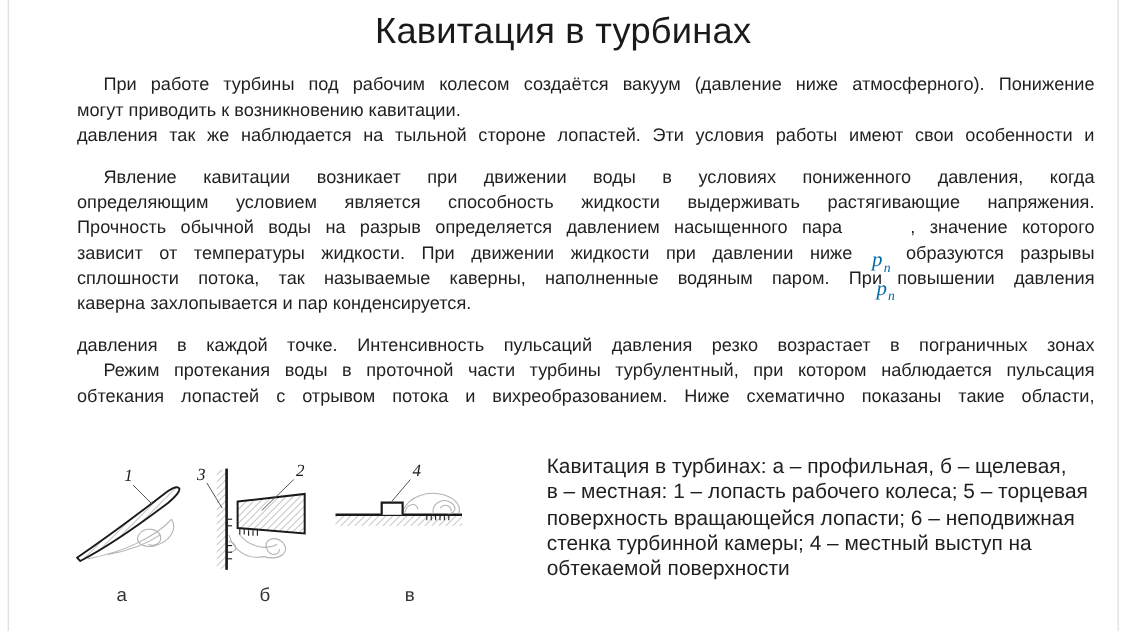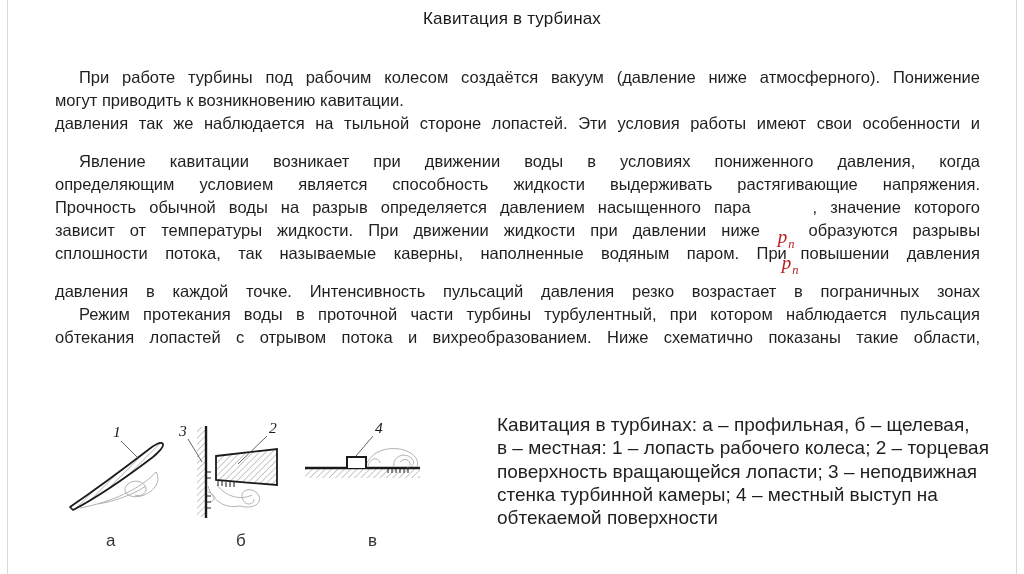"Кавитация в турбинах" .title { font-size: 17px -> 33px }
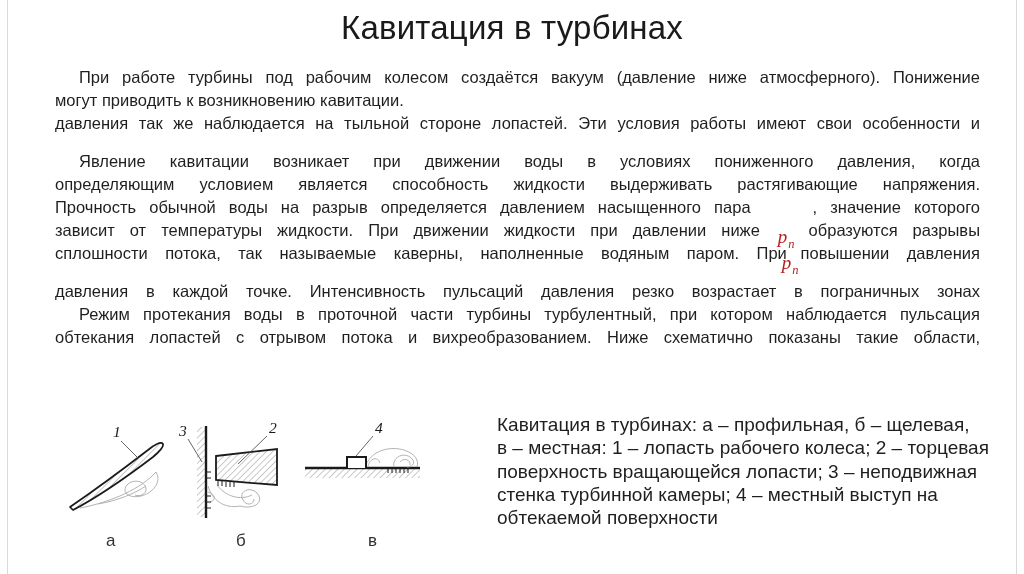"При работе турбины под рабочим" .body-text { left: 55px -> 70px }
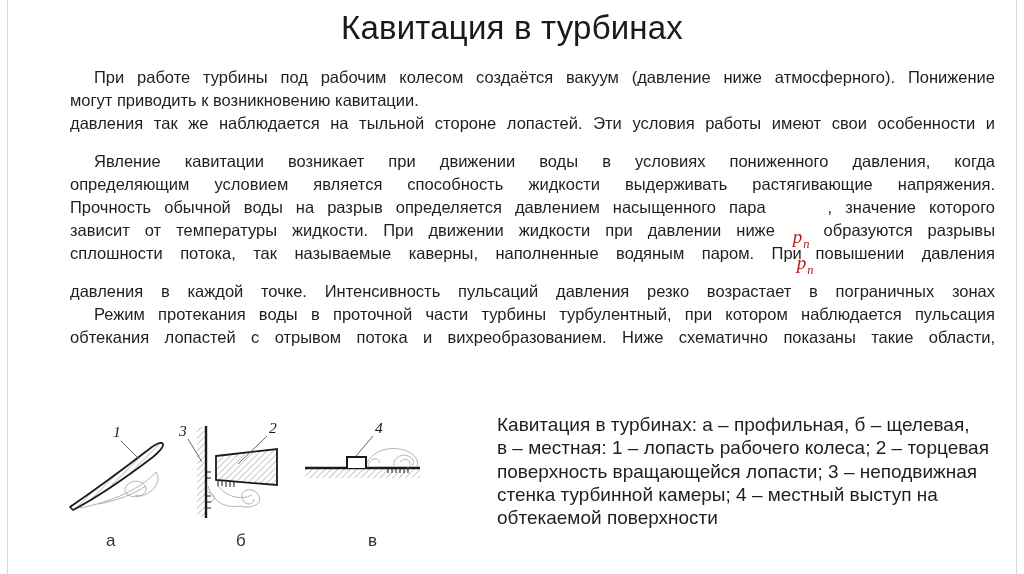"pп" .formula { color: #b91c1c -> #0369a1 }
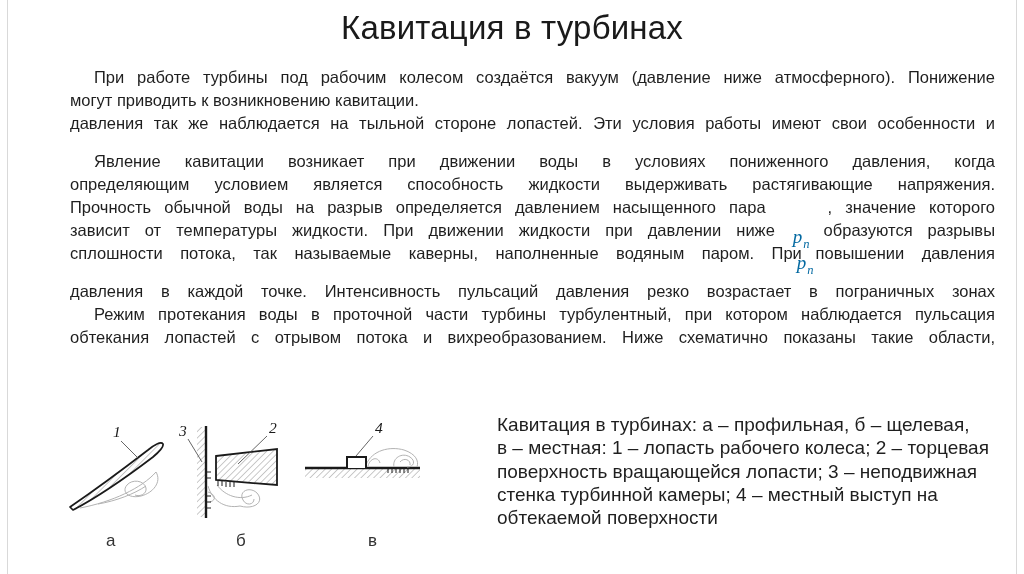"каверна захлопывается и пар" div.line { html: none -> <div>каверна захлопывается и пар конденсируется.</div> }
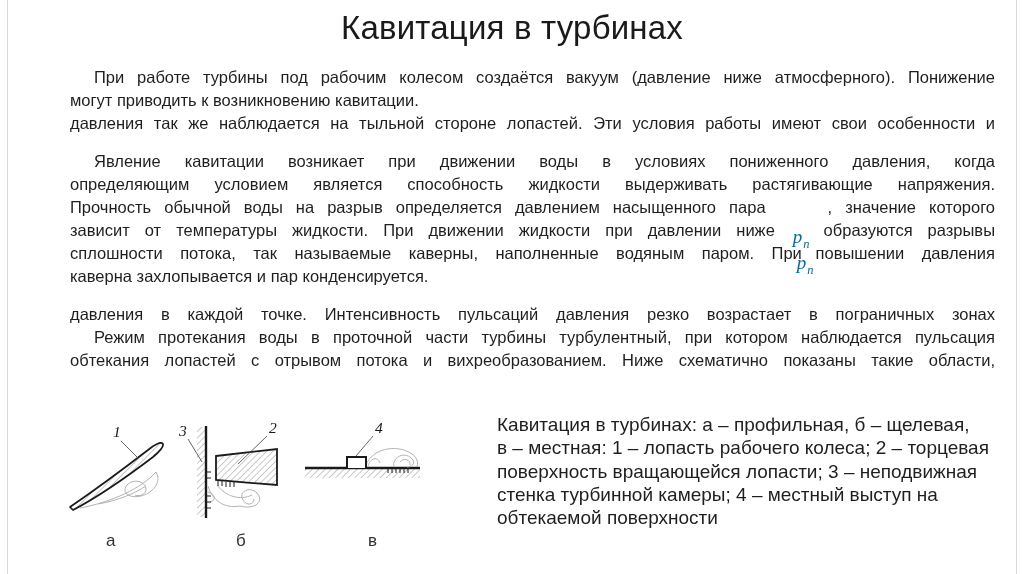"в – местная: 1 –" div.cap-line { text: 2 -> 5 }
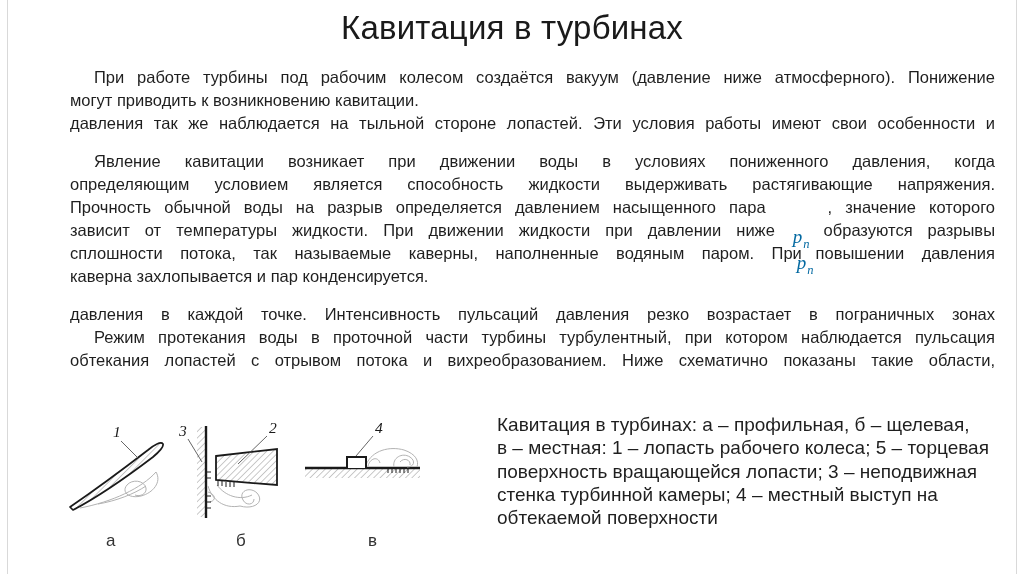"поверхность вращающейся лопасти; 3 –" div.cap-line { text: 3 -> 6 }
